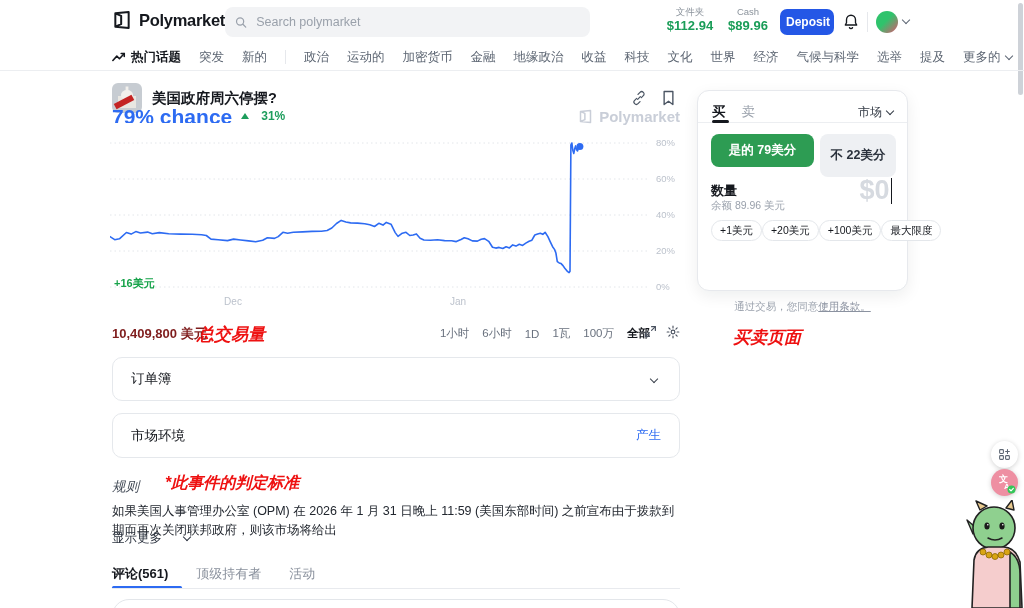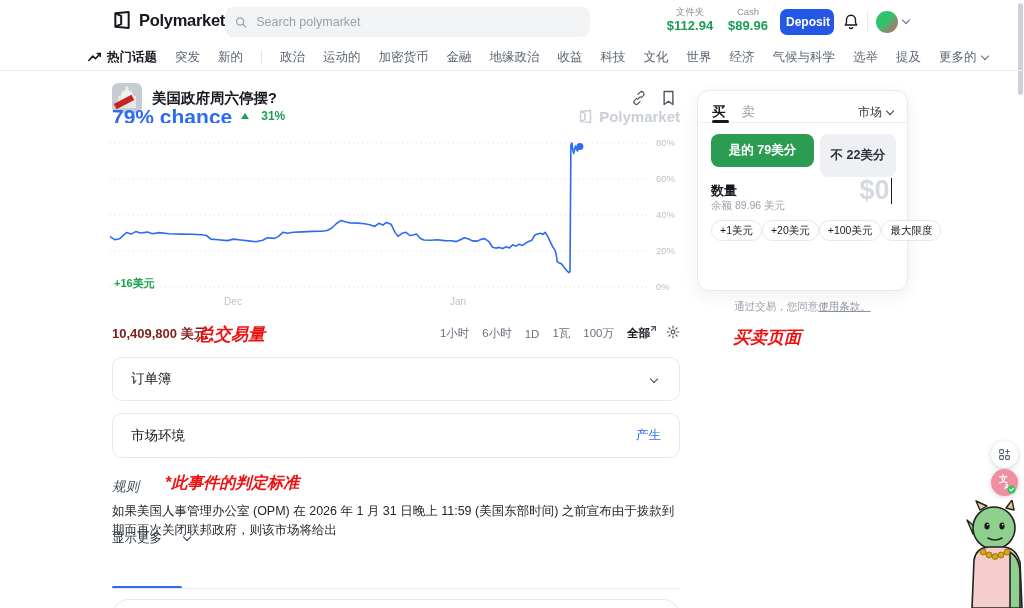"热门话题" .nav { padding-left: 88px -> 112px }
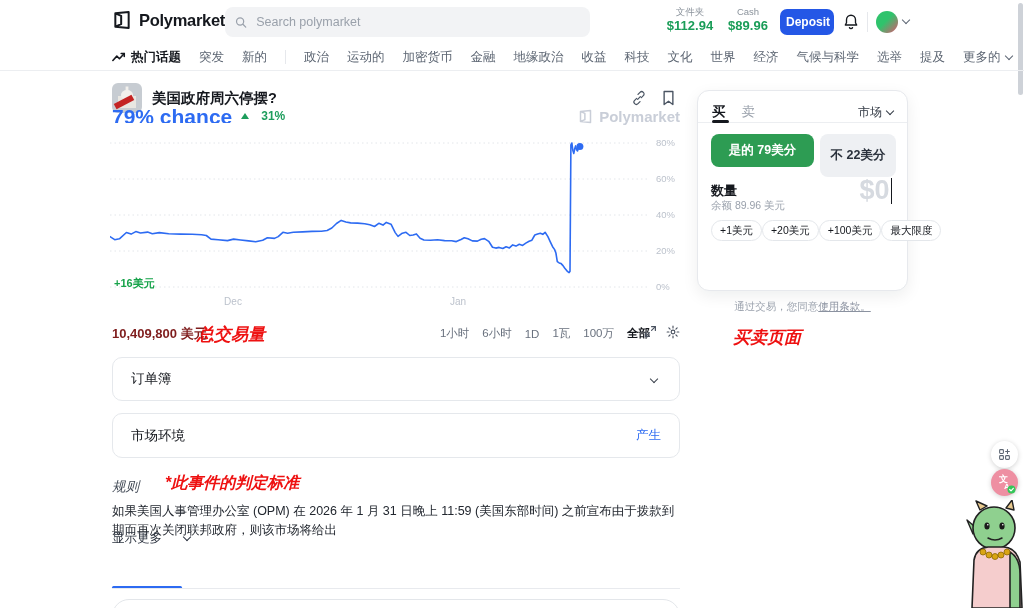"评论(561)" div.tabs-row { html: none -> <div> <span>评论(561)</span> <span>顶级持有者</span> <span>活动</span> </div> }
